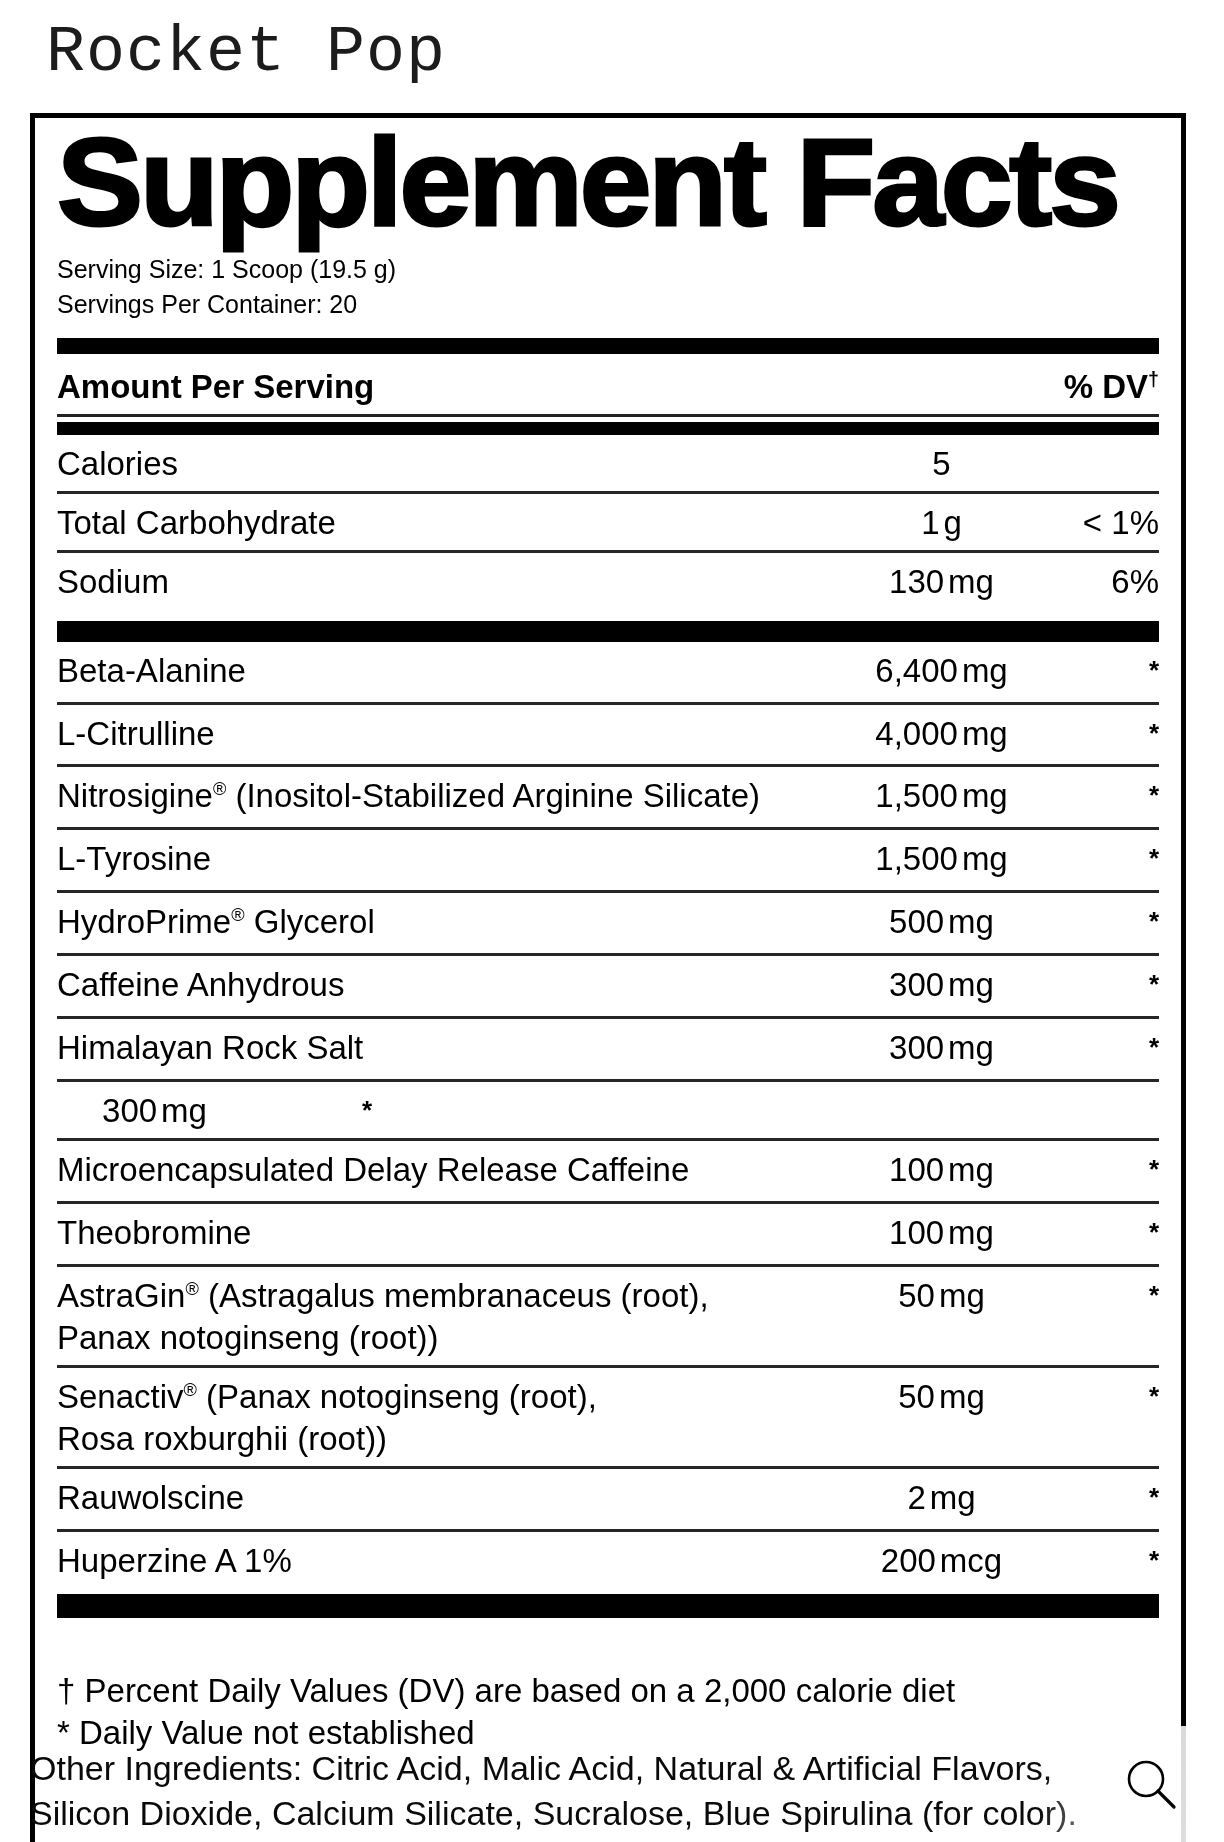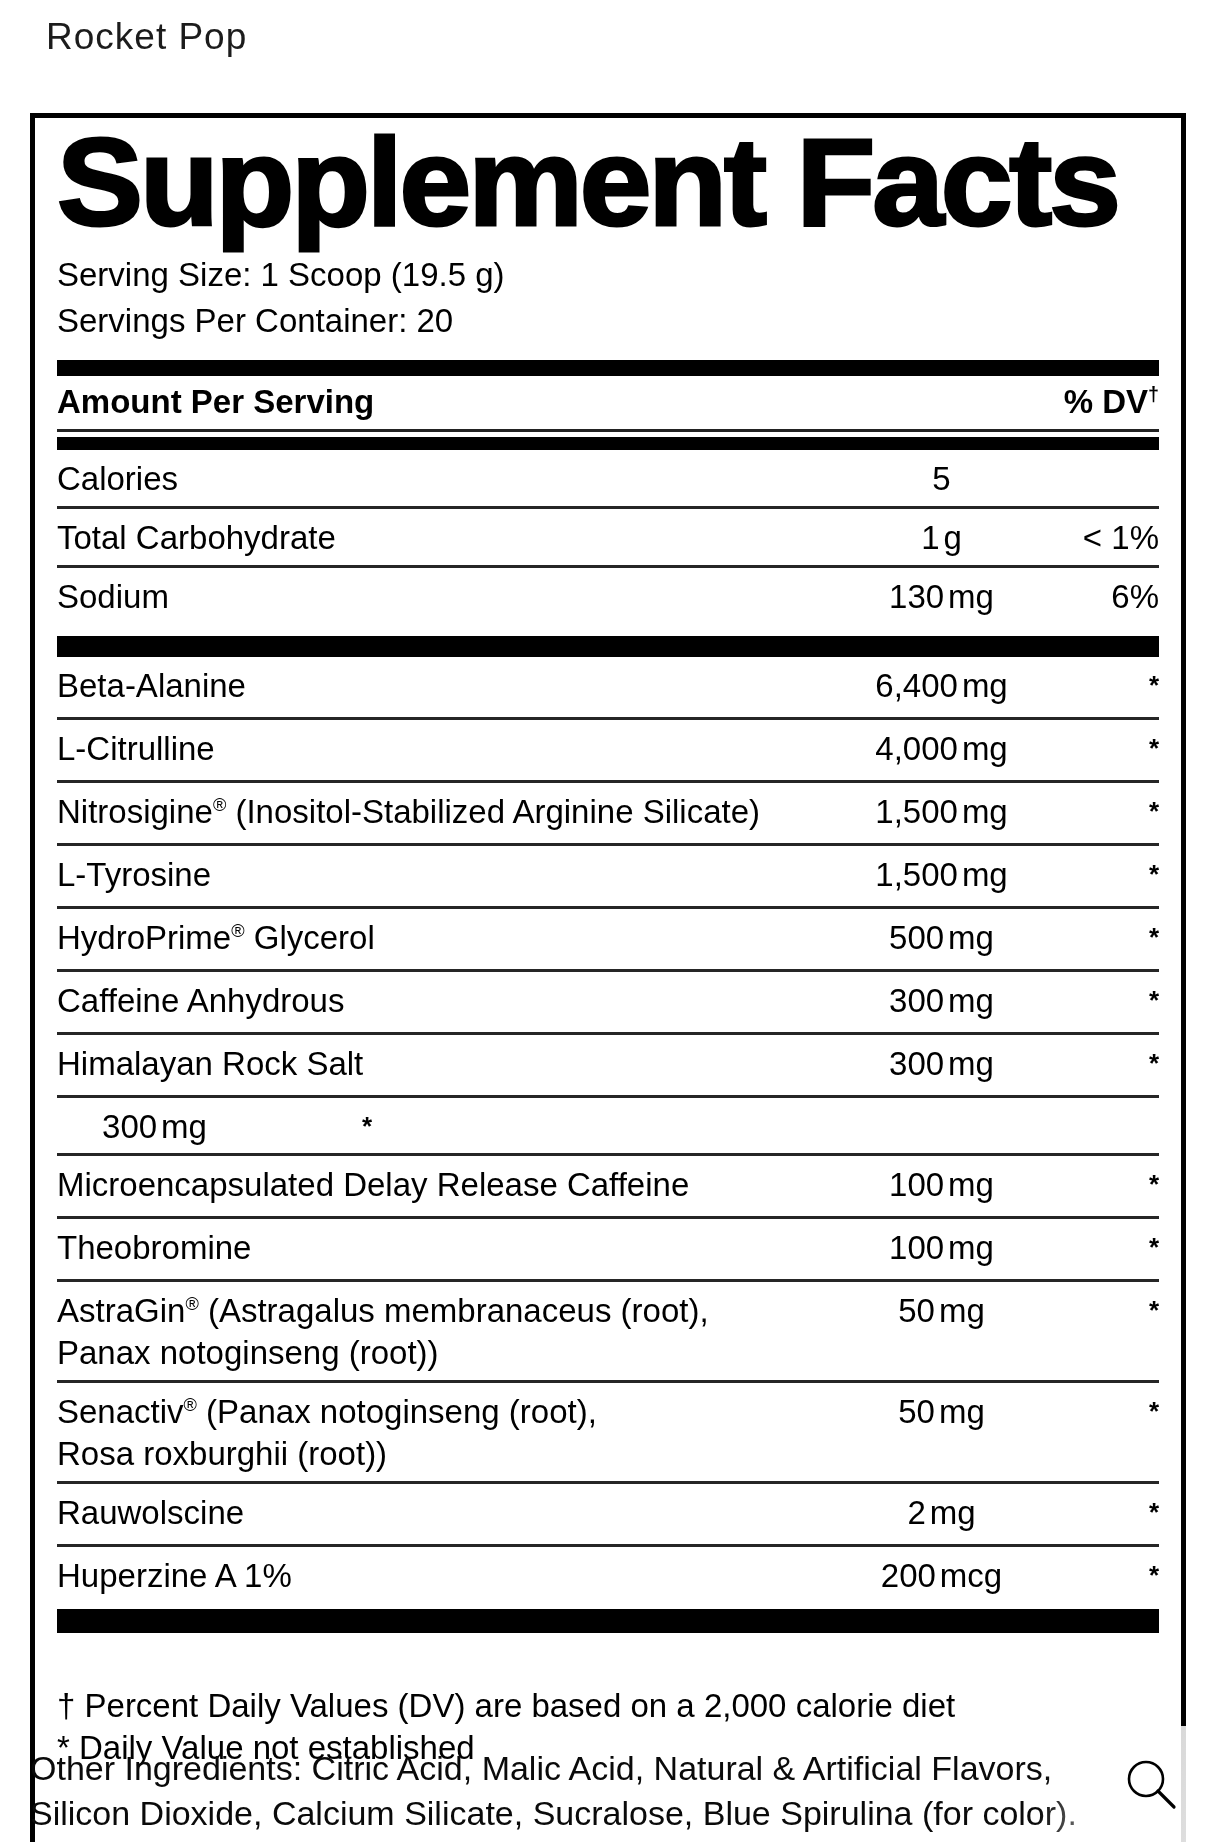"Rocket Pop" .flavor { font-family: none -> Liberation Mono, monospace; font-size: 37px -> 65px }
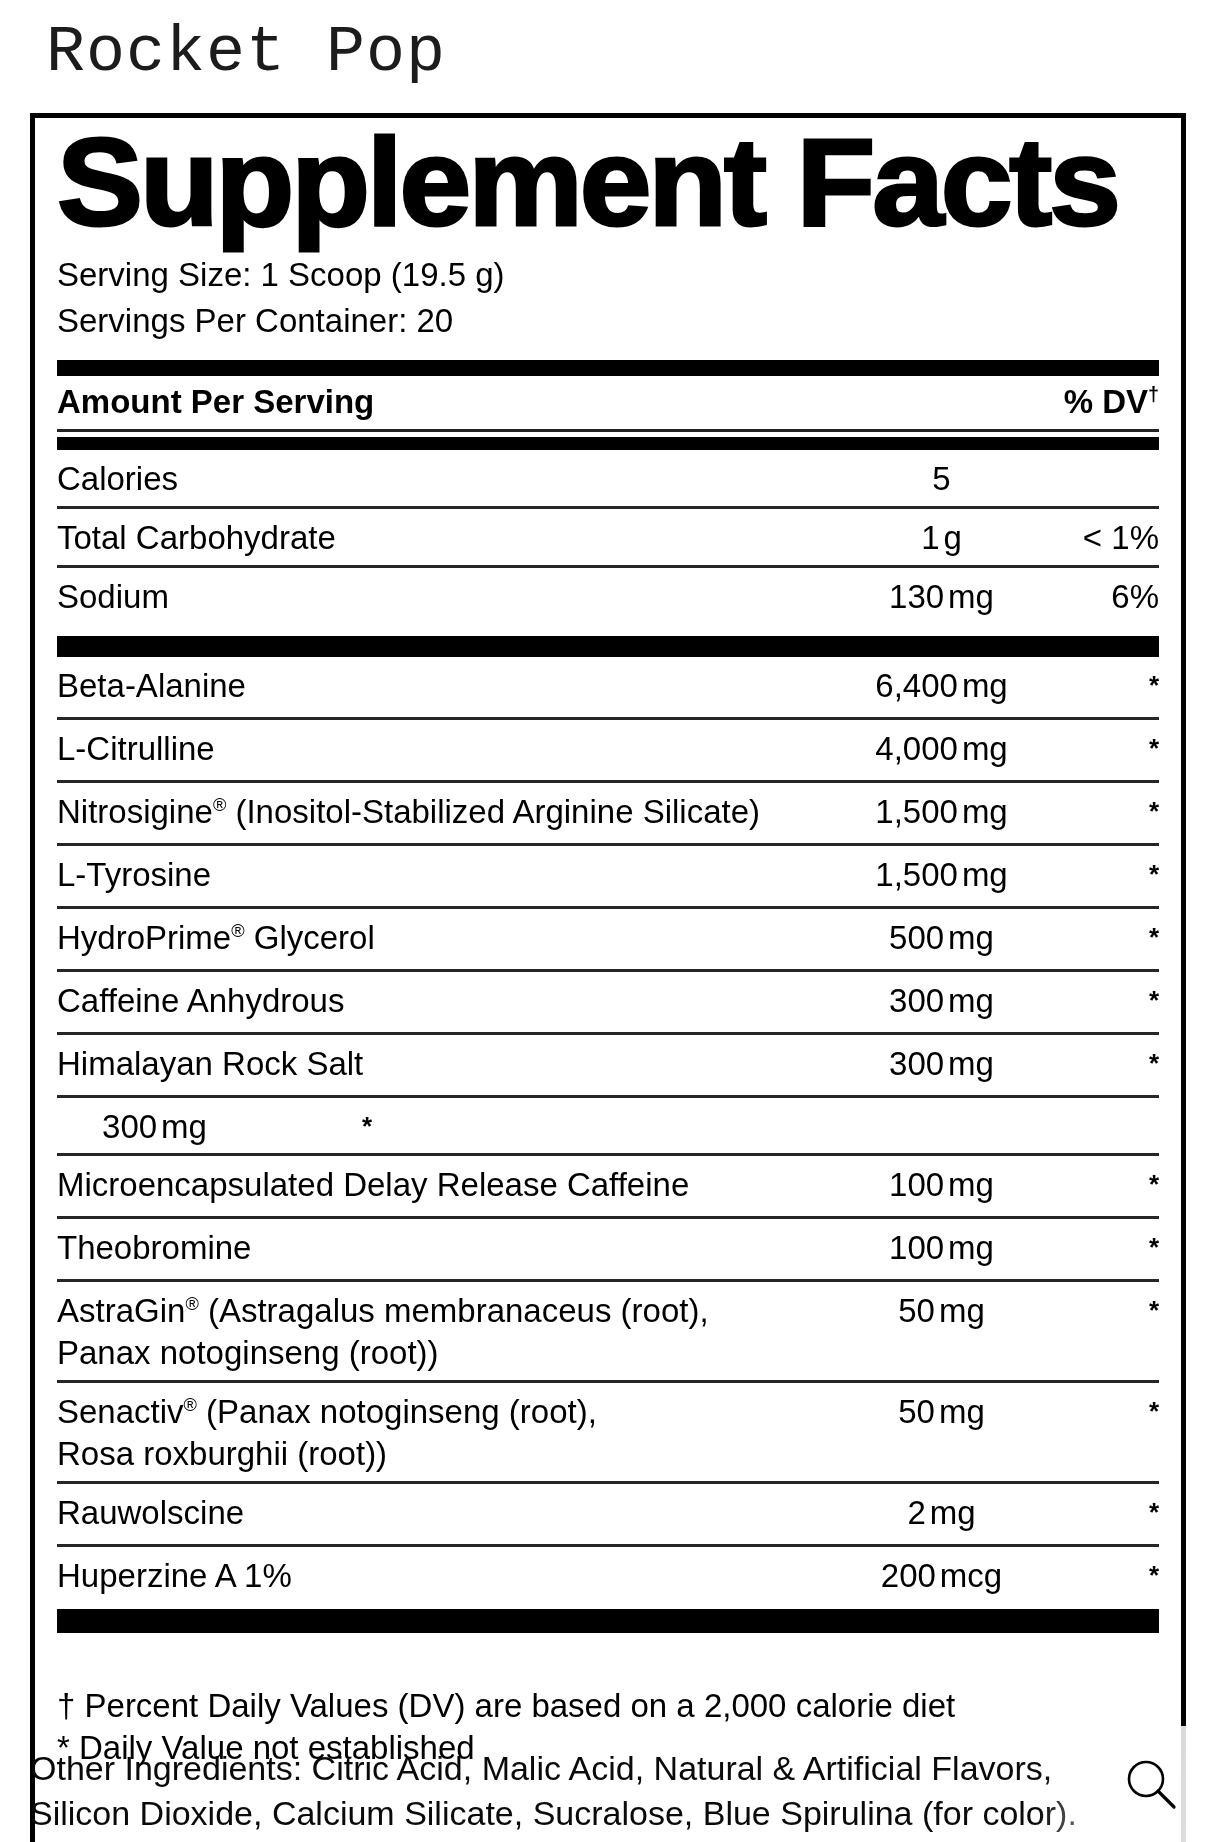"Serving Size: 1 Scoop (19.5" .serving-block { font-size: 33px -> 25px }
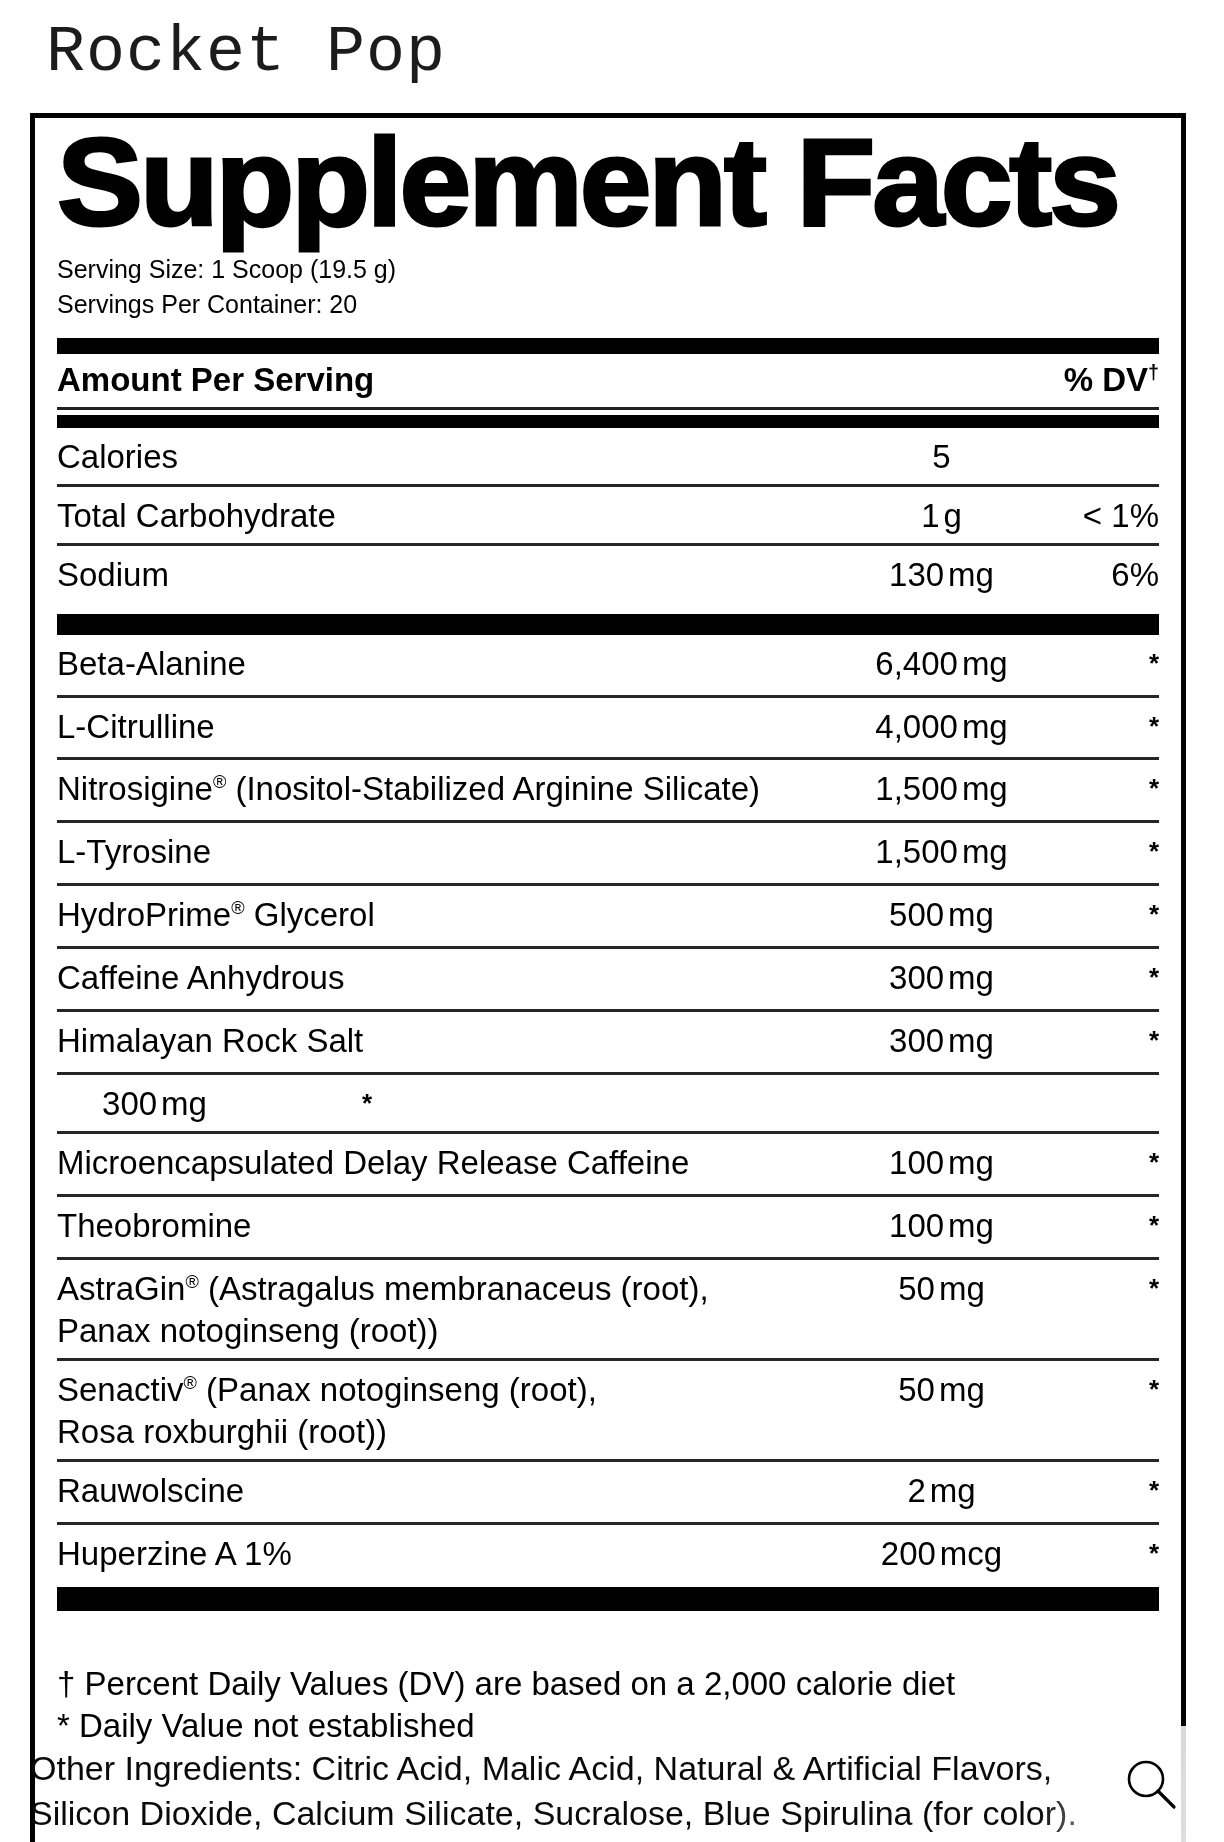"Amount Per Serving" .hdr-row { padding: 7px 0 8px -> 14px 0 8px }
